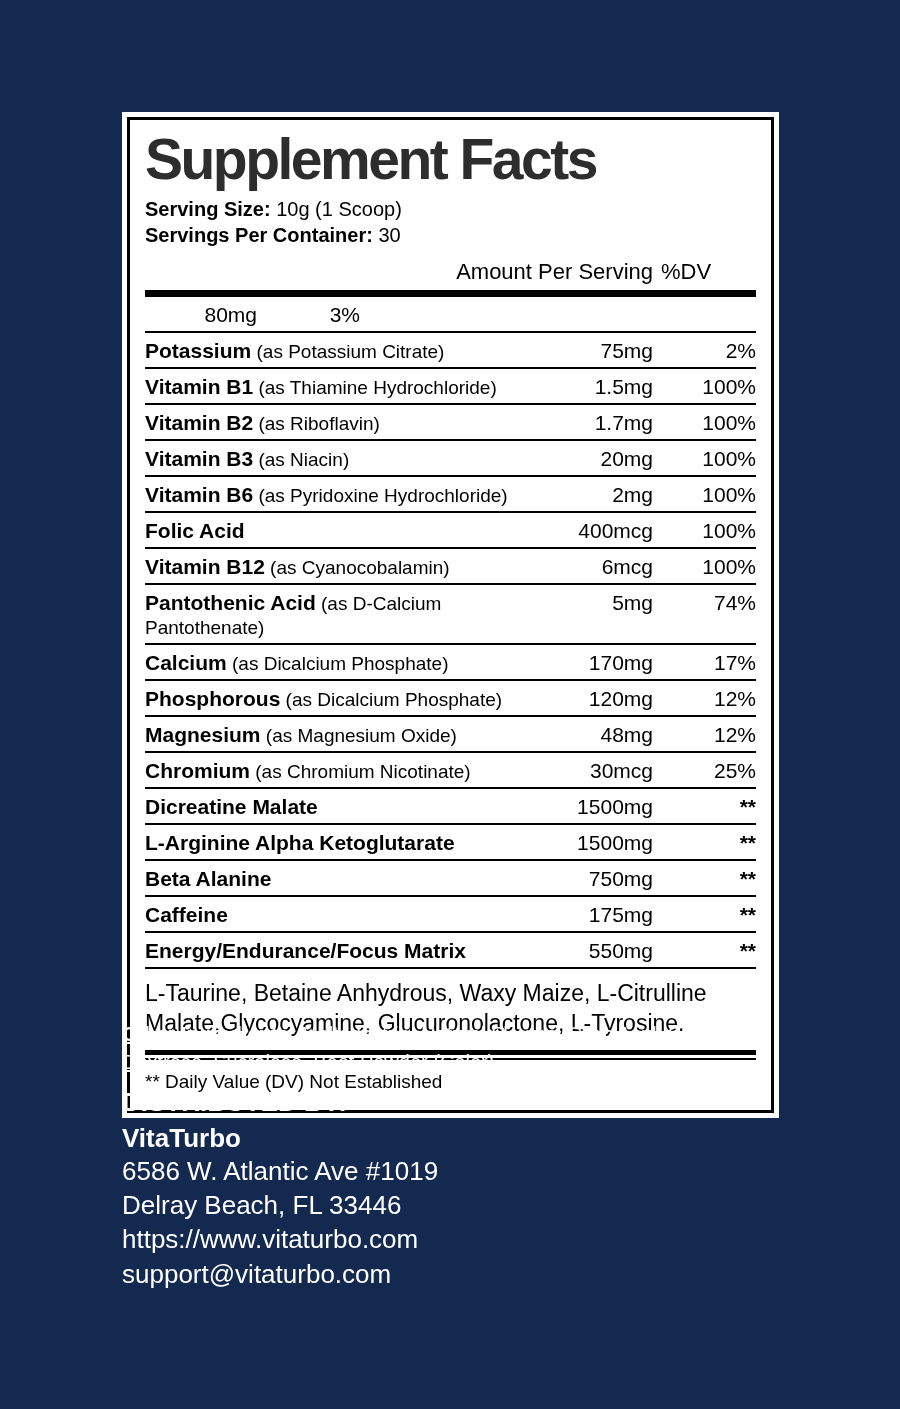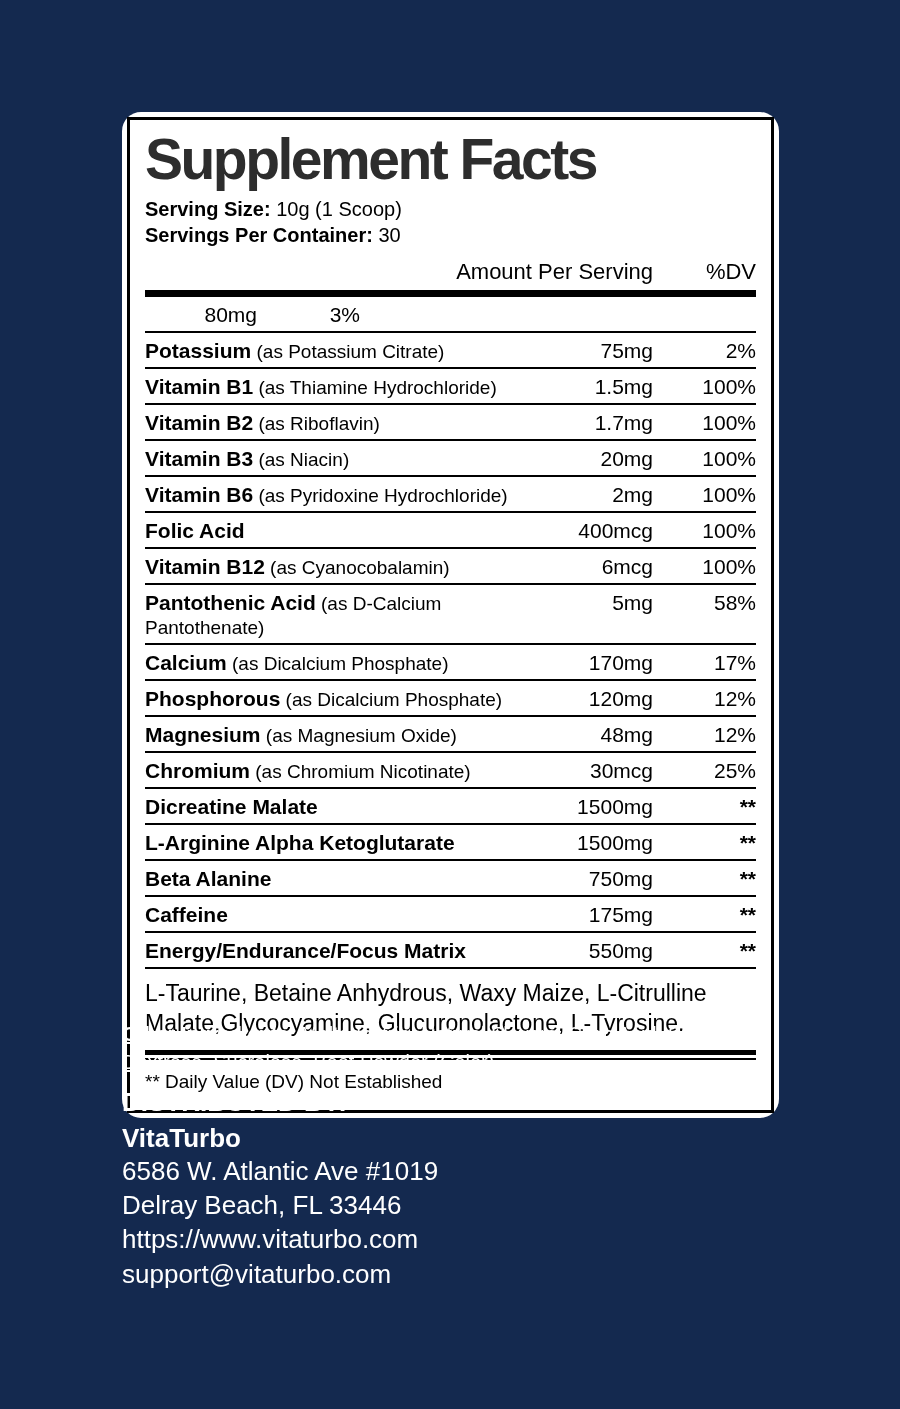"Supplement Facts" .panel { border-radius: 19px -> none }
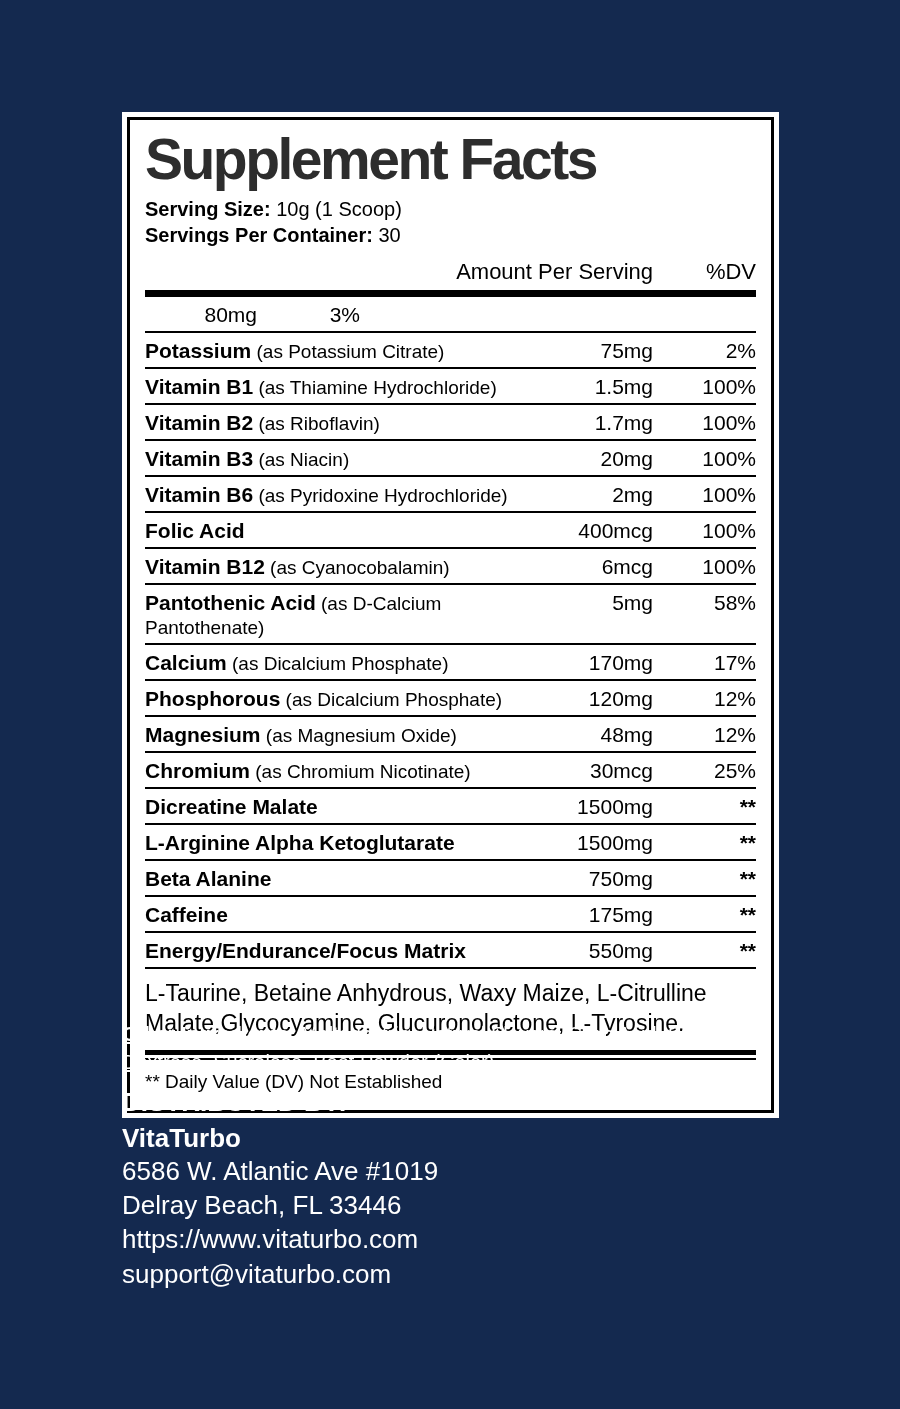"%DV" .col-dv { text-align: right -> left }
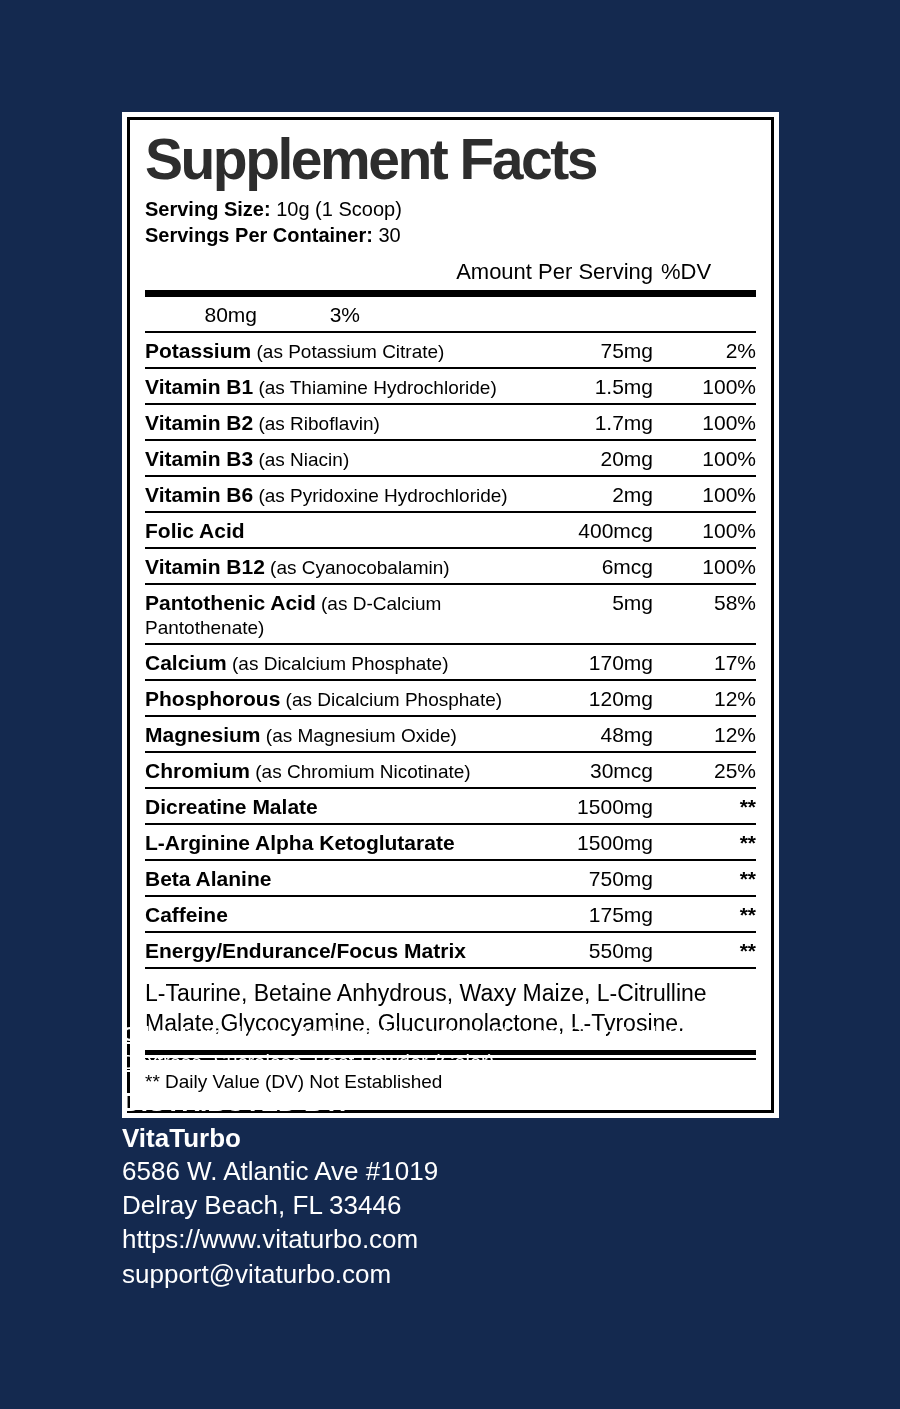"58%" div.ndv { text: 58% -> 74% }
